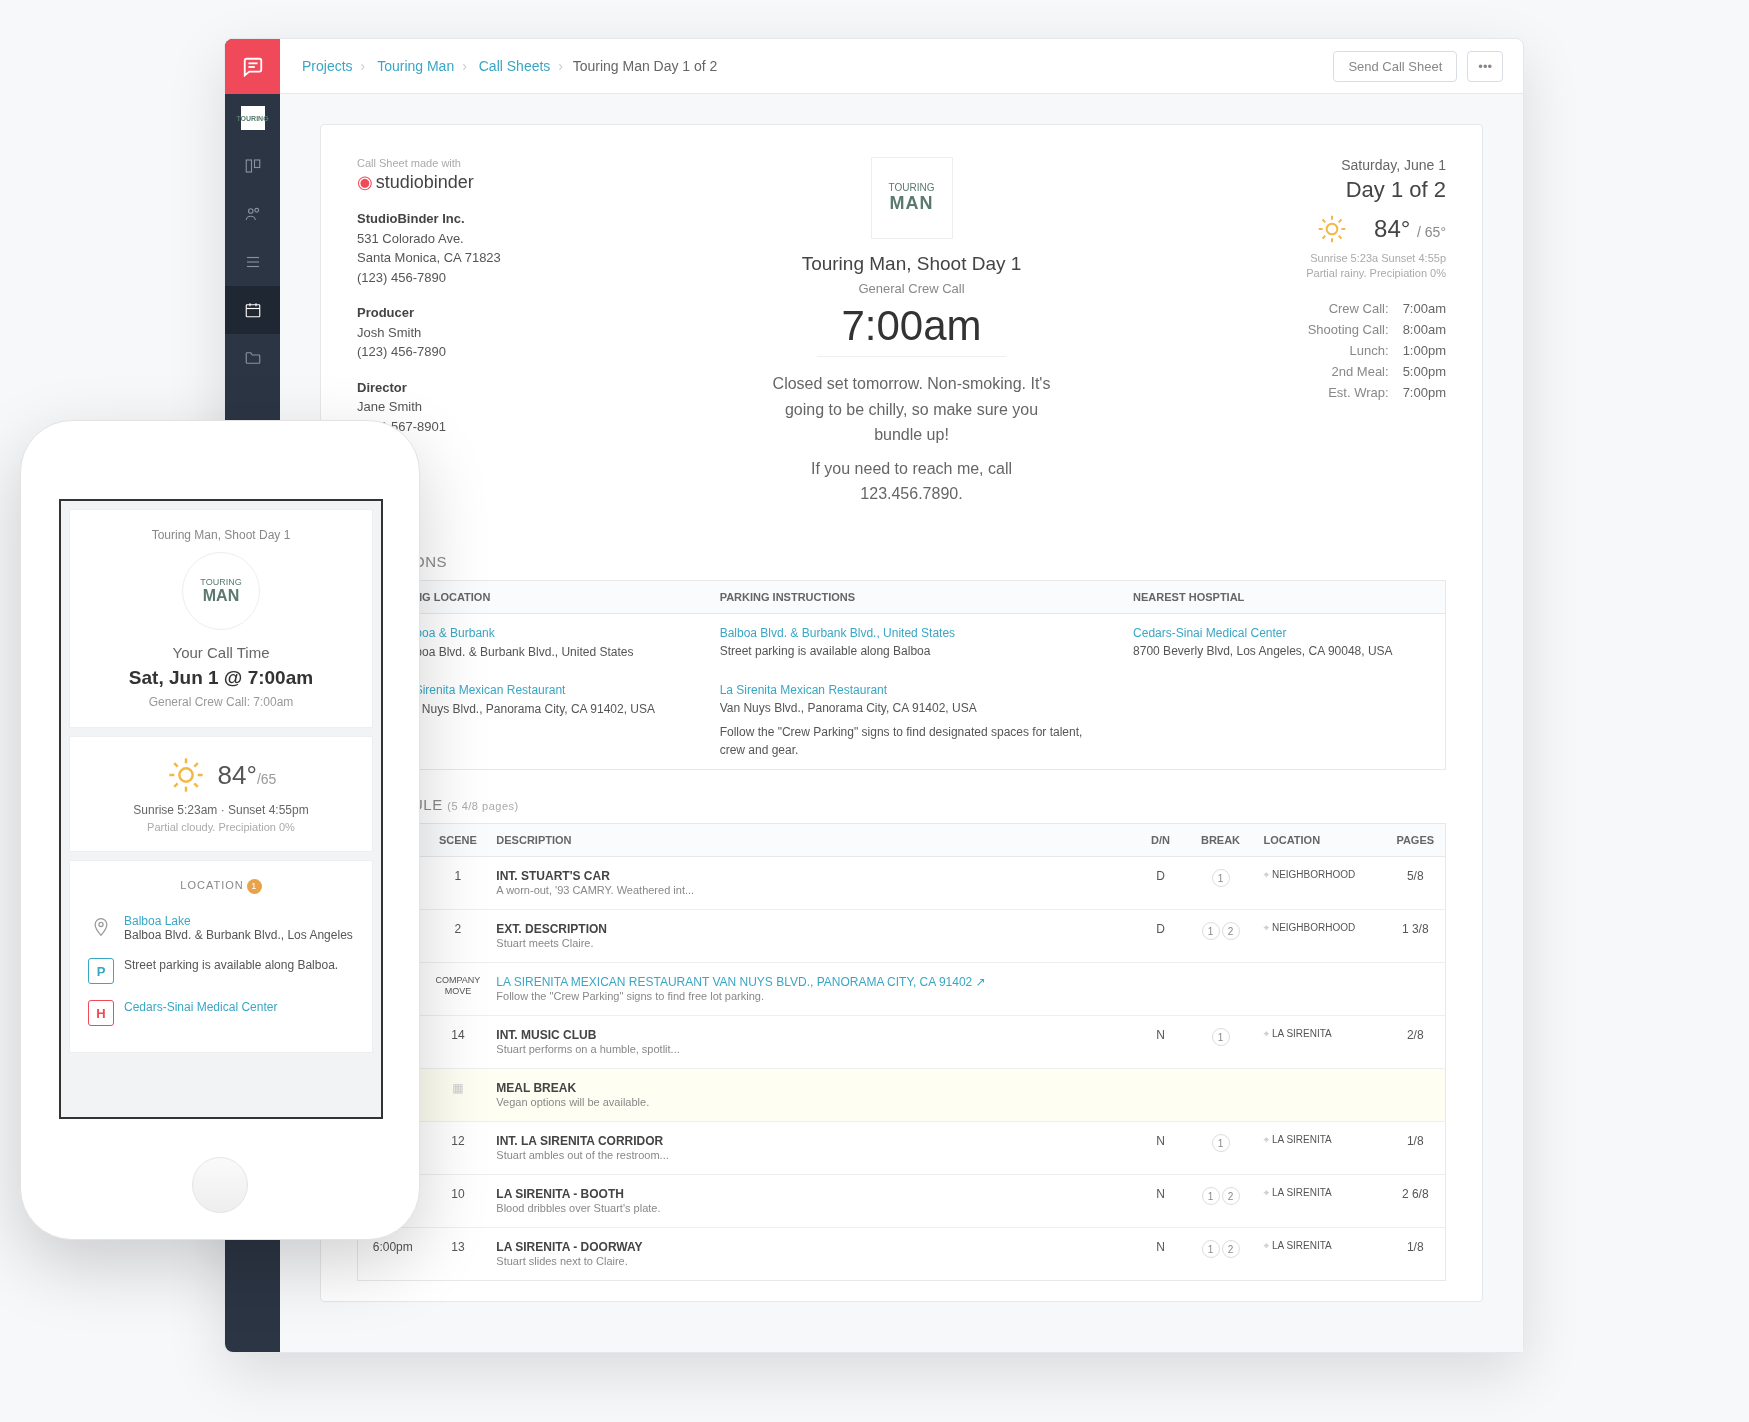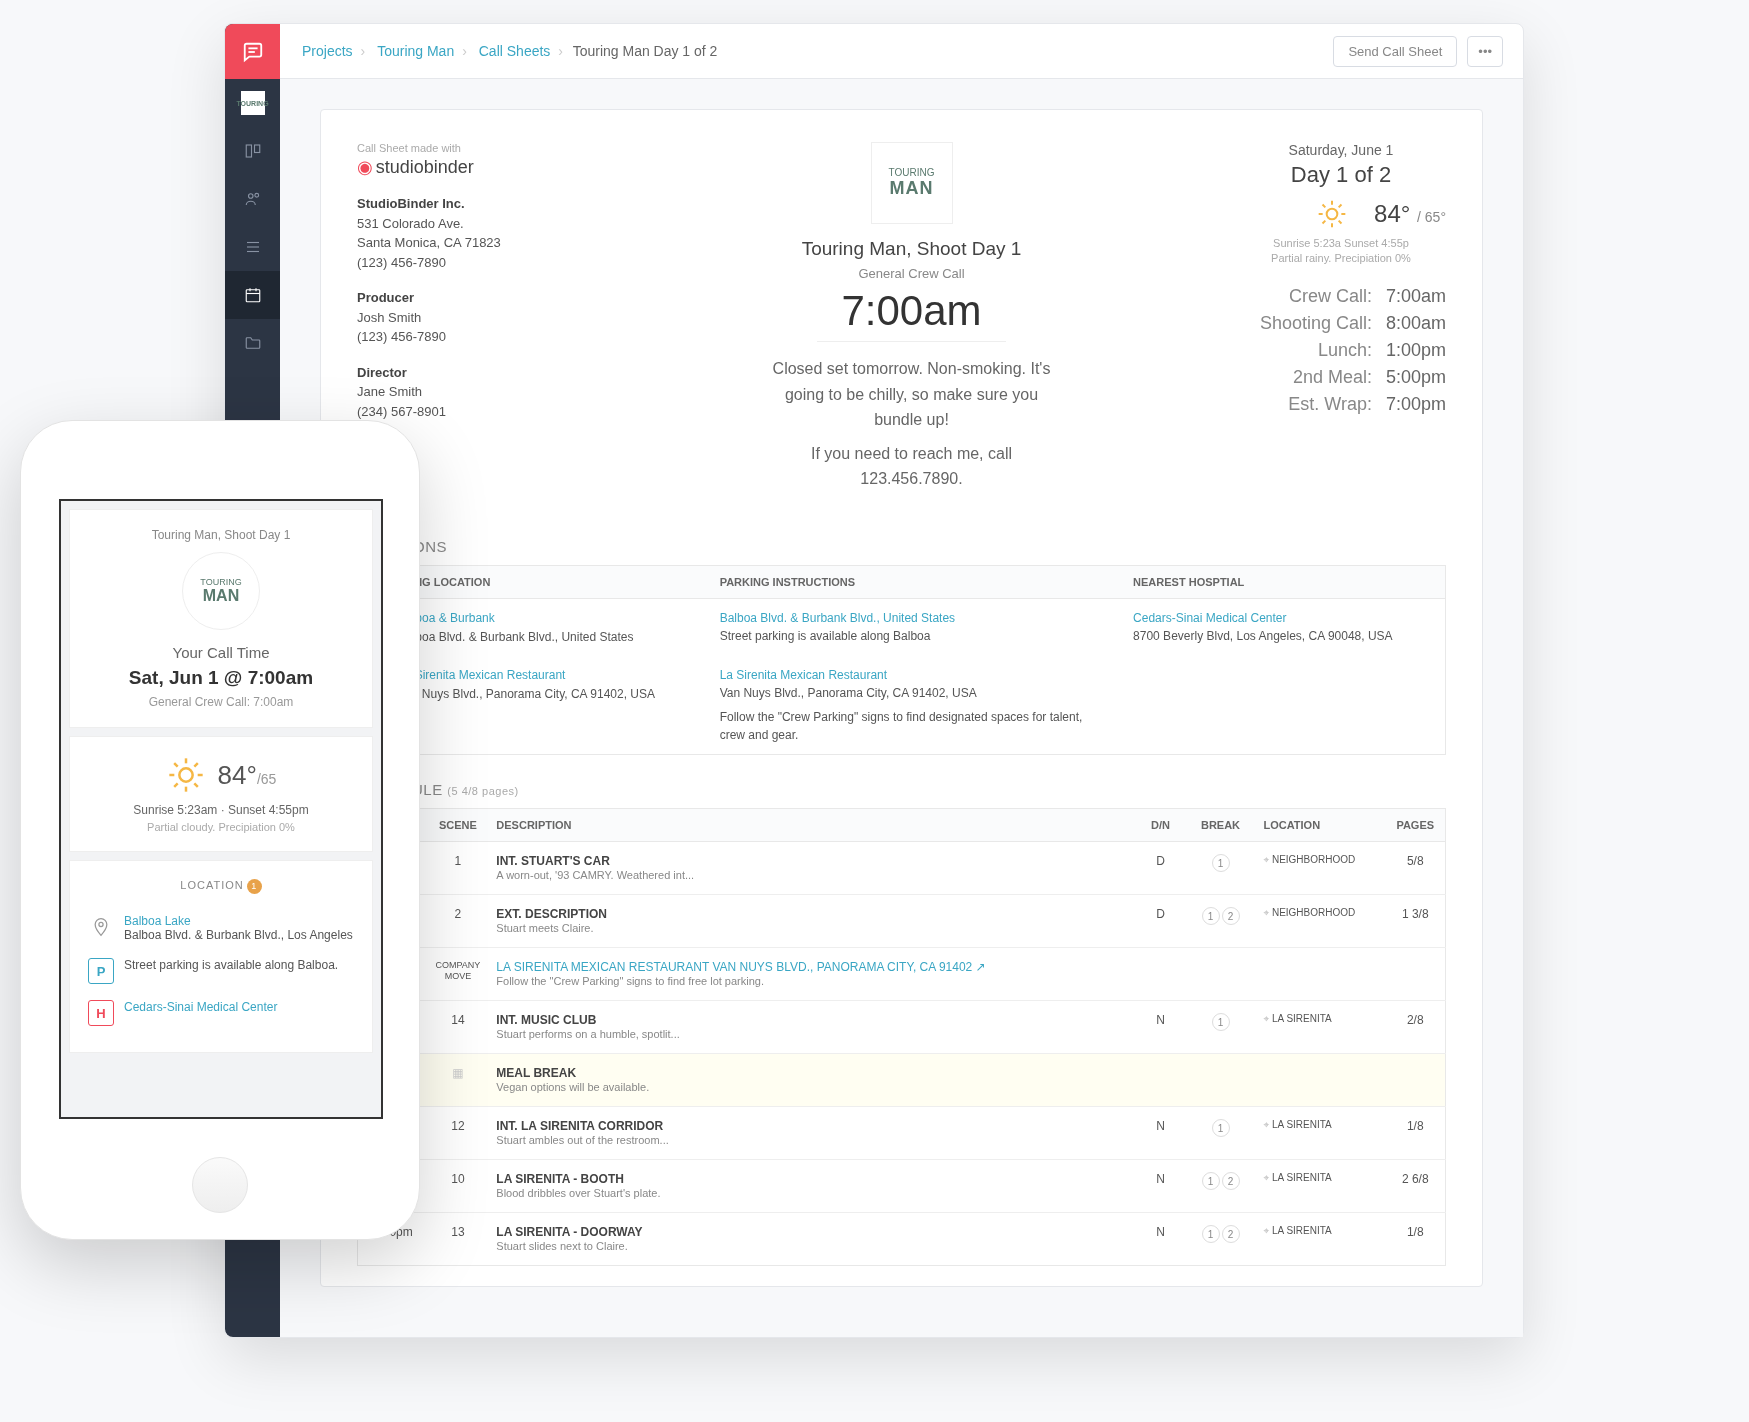"Projects › Touring Man ›" .app { top: 23px -> 38px }
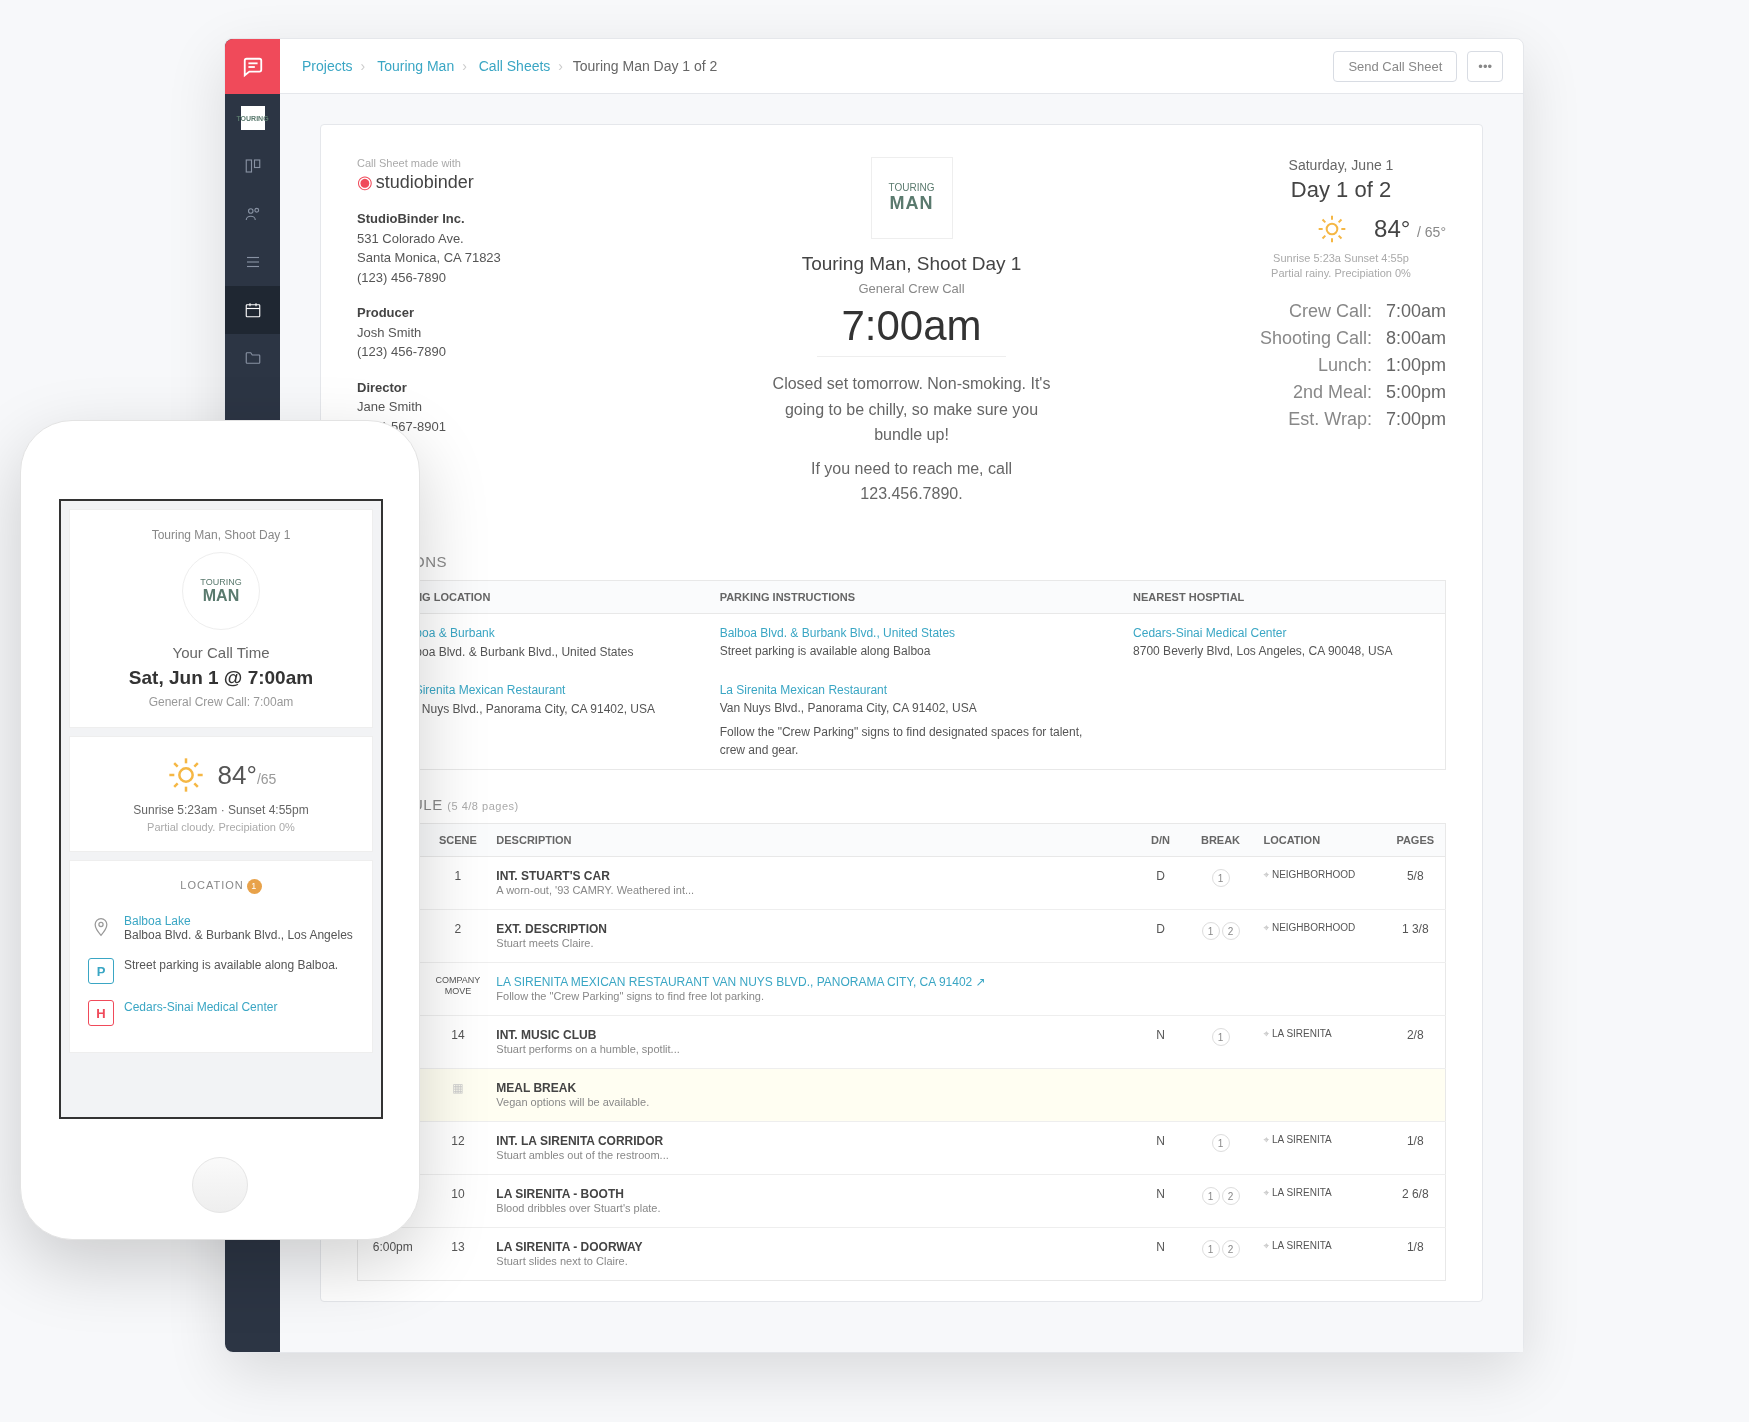"Saturday, June 1" .col-r { text-align: center -> right }
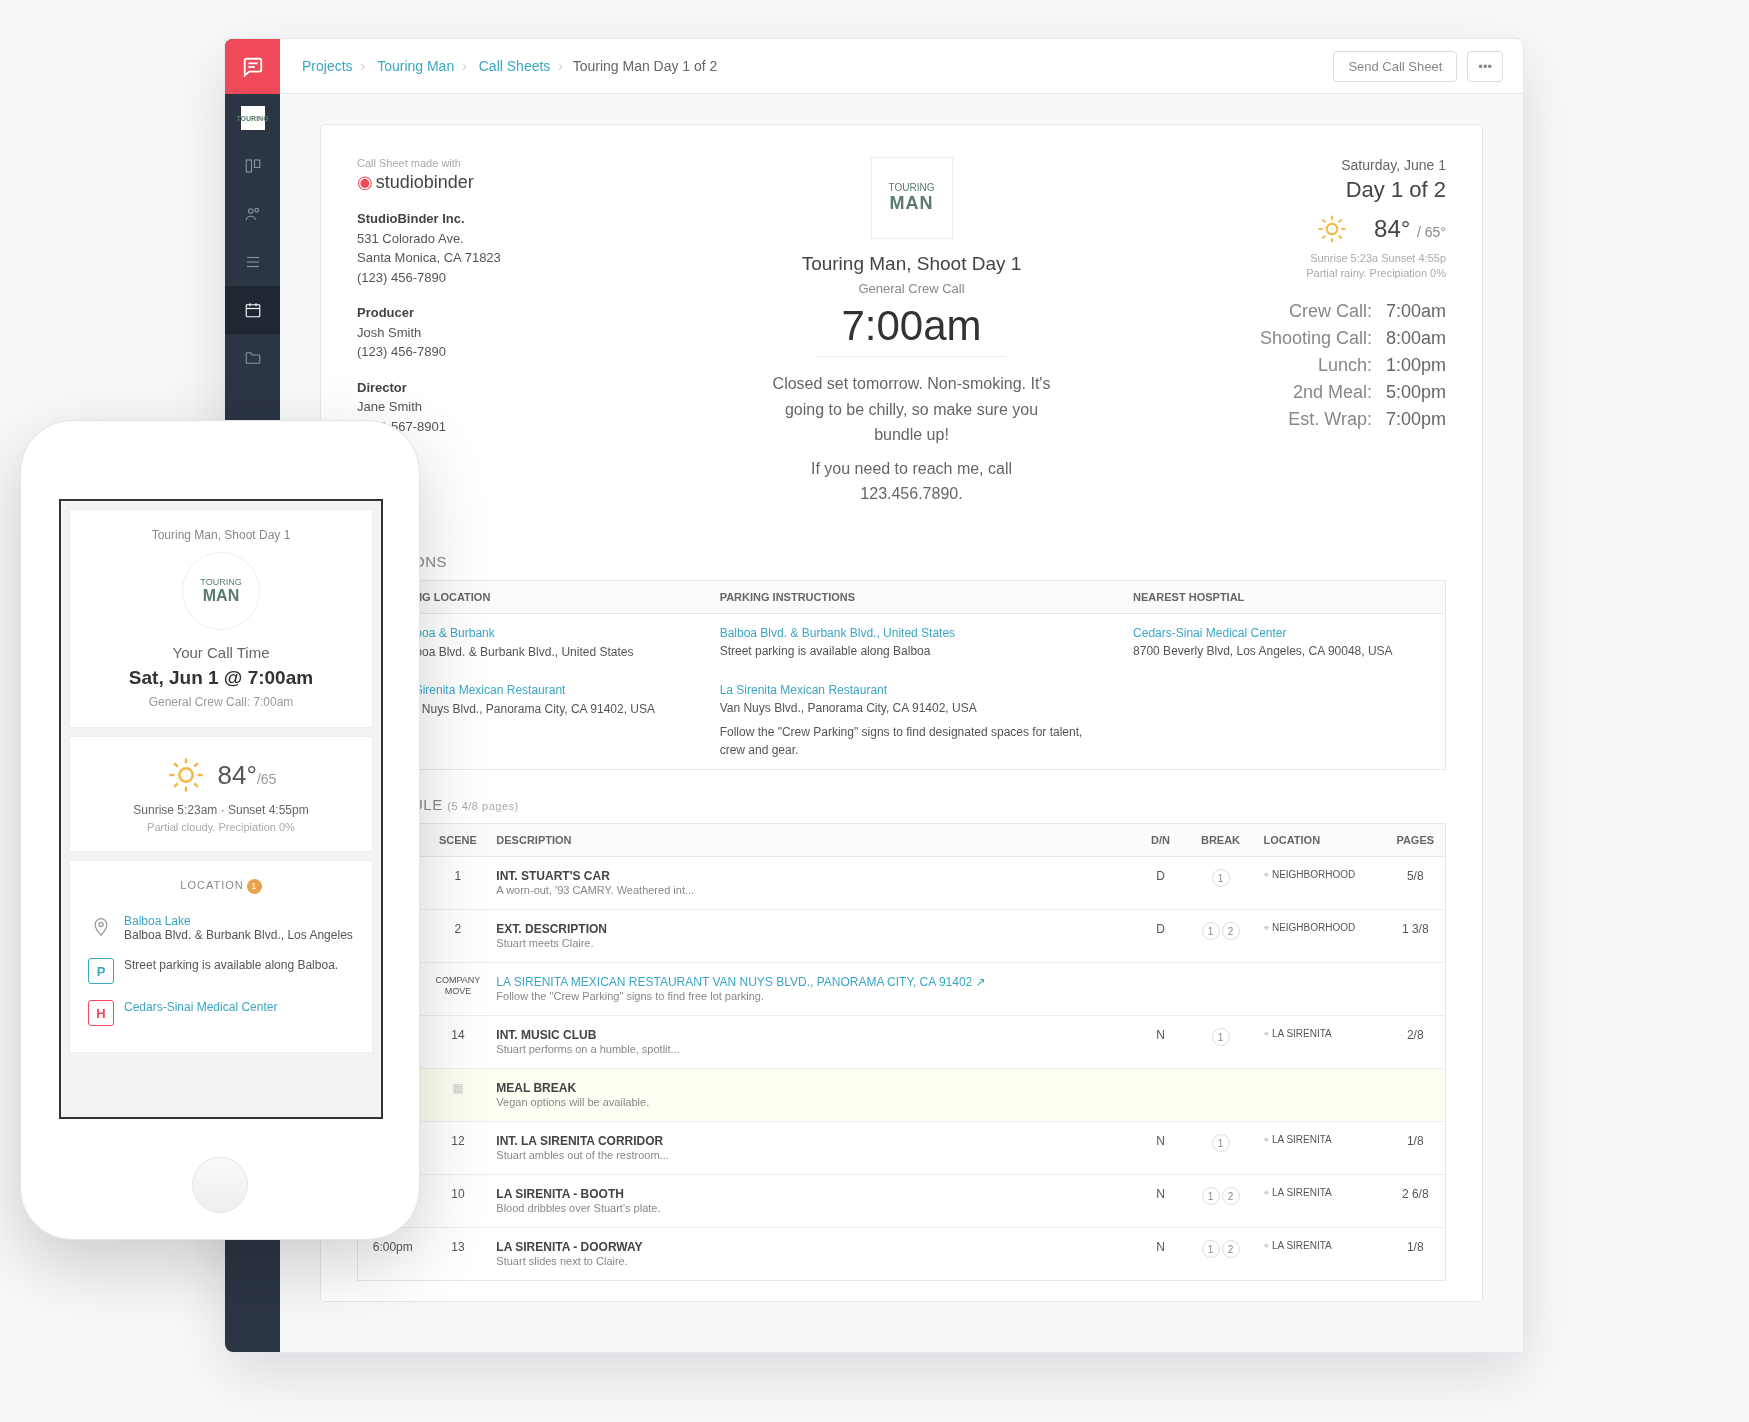"Crew Call:" .tlist { font-size: 18px -> 13px }
